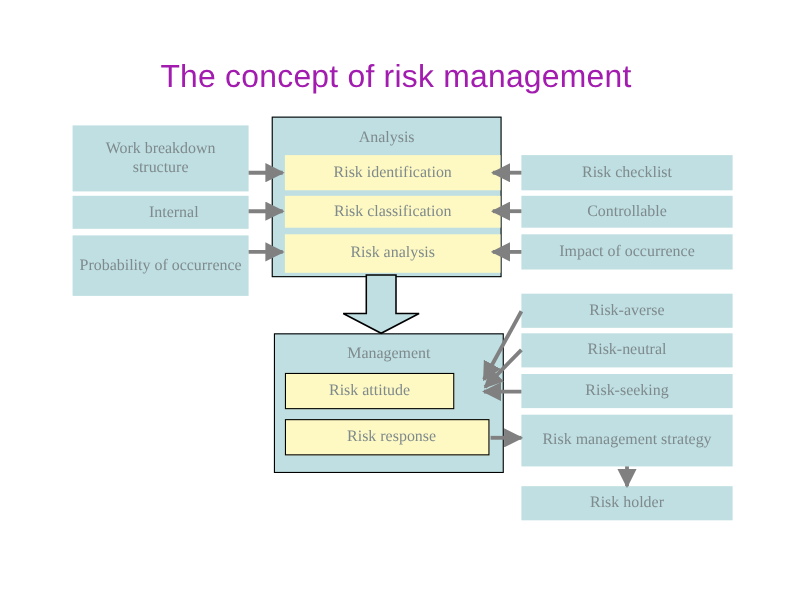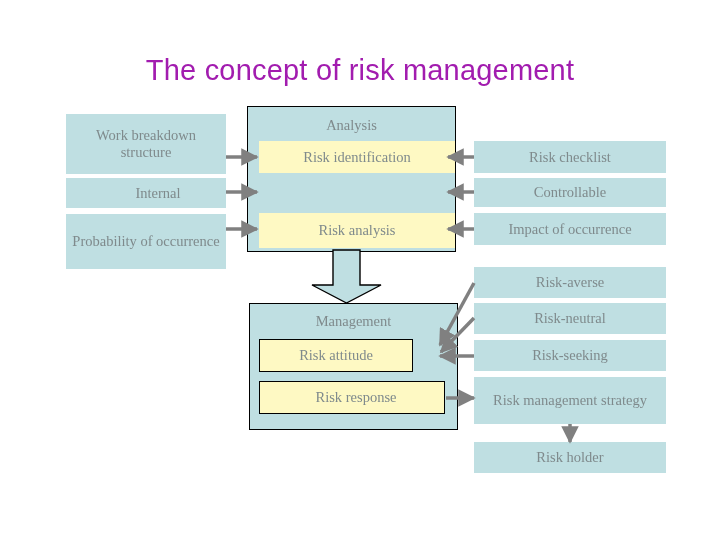"Risk classification" div.box { html: none -> <div> <span>Risk classification</span> </div> }
